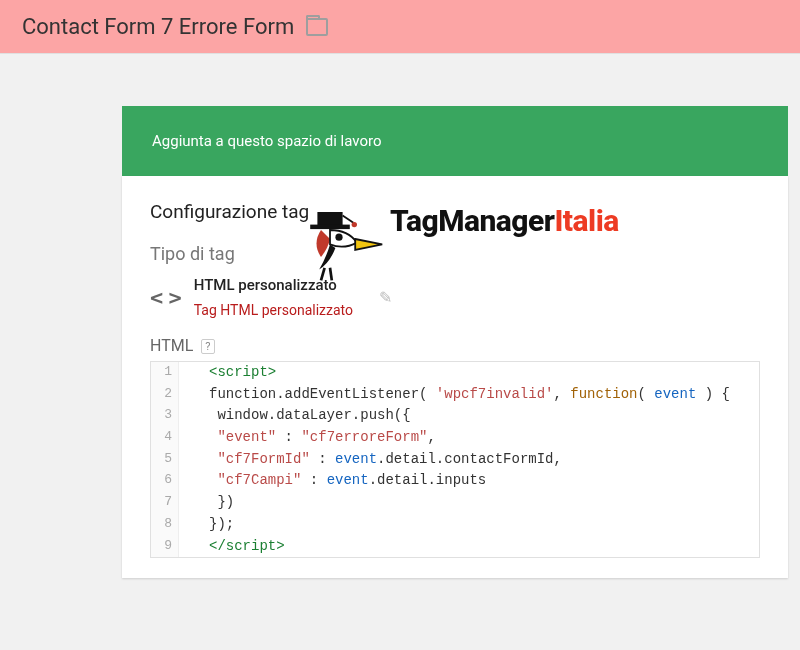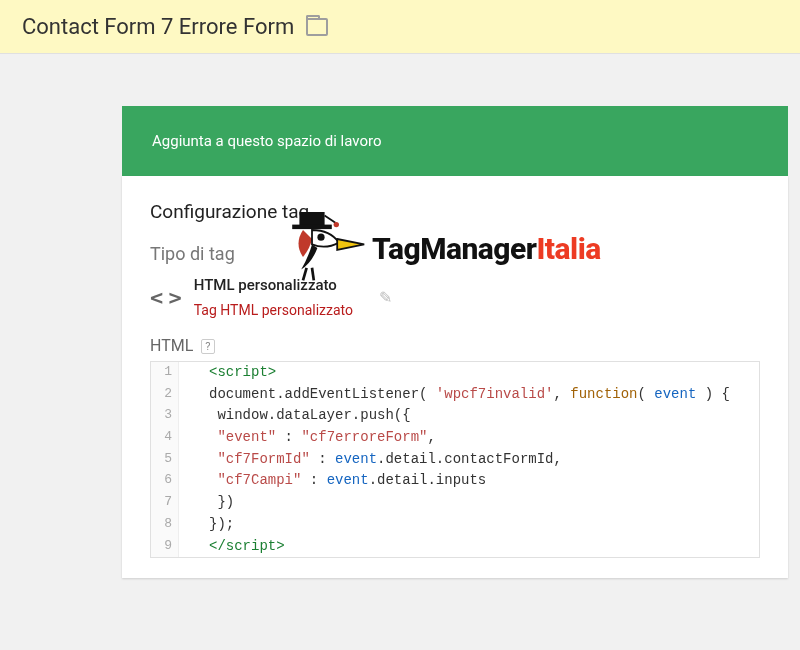"Contact Form 7 Errore Form" .header { background: #fef9c3 -> #fca5a5 }
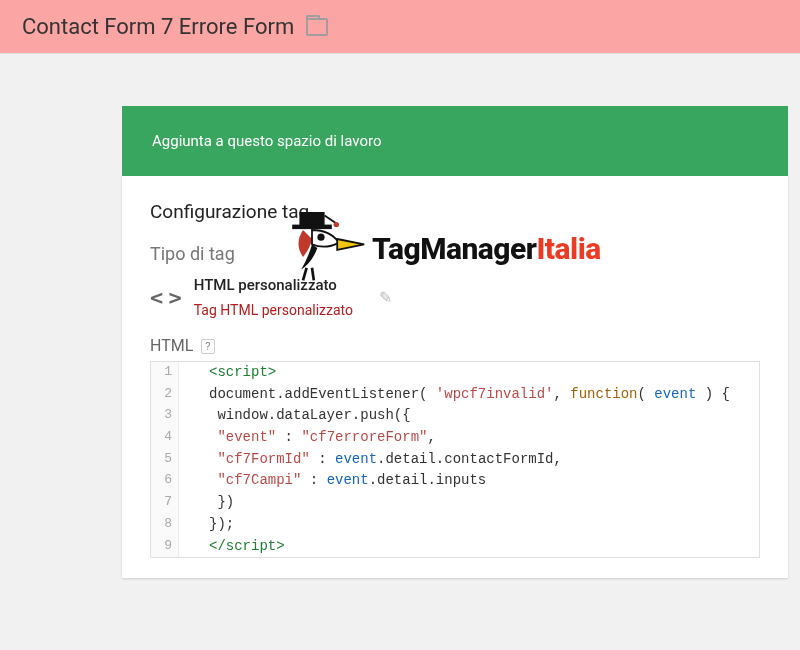"TagManagerItalia" .watermark { align-items: center -> flex-start; left: 154px -> 172px }
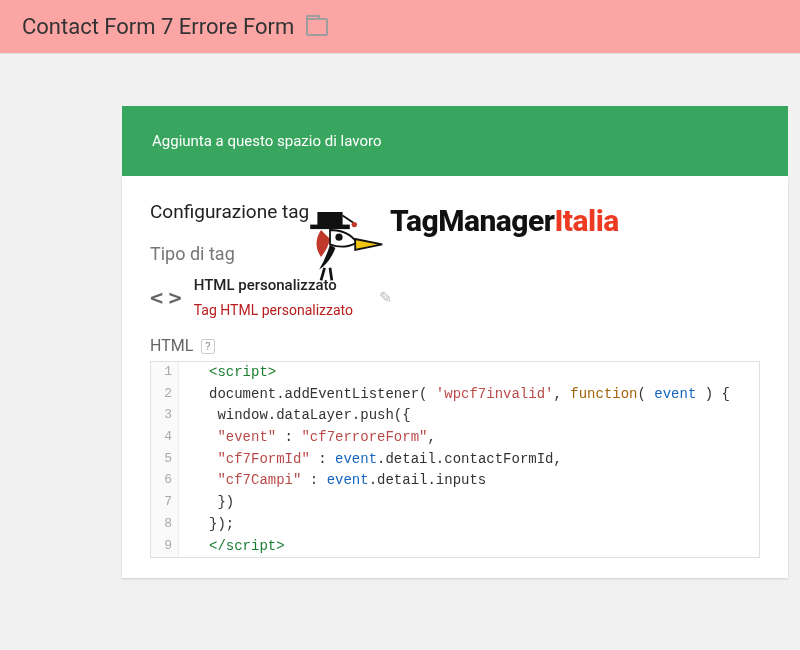"document.addEventListener(" span { text: document.addEventListener -> function.addEventListener }
